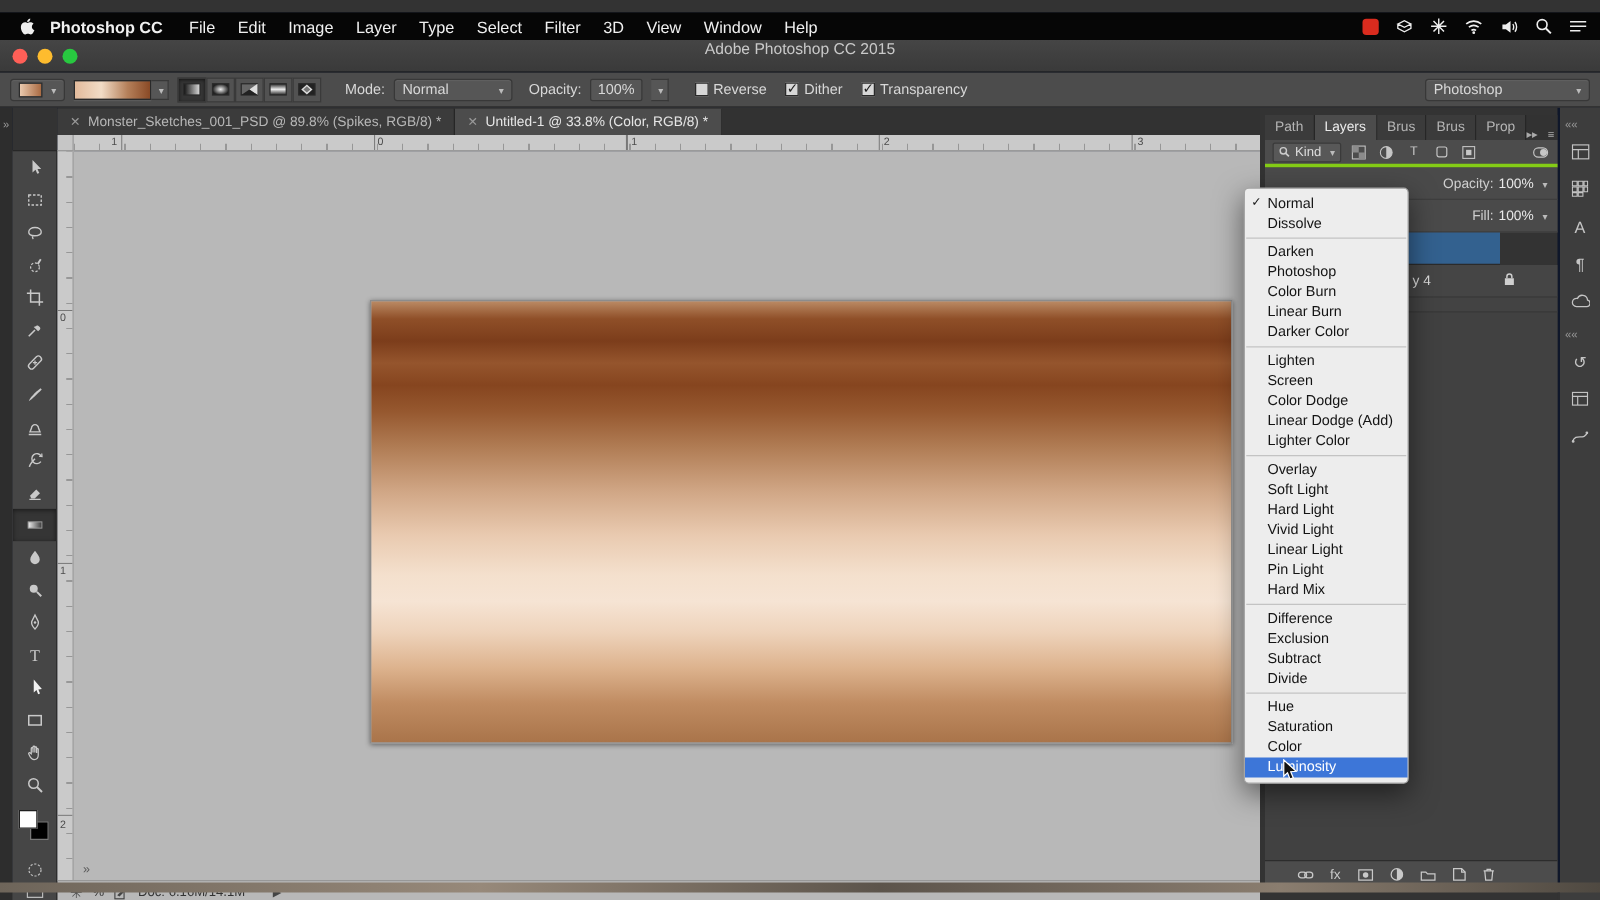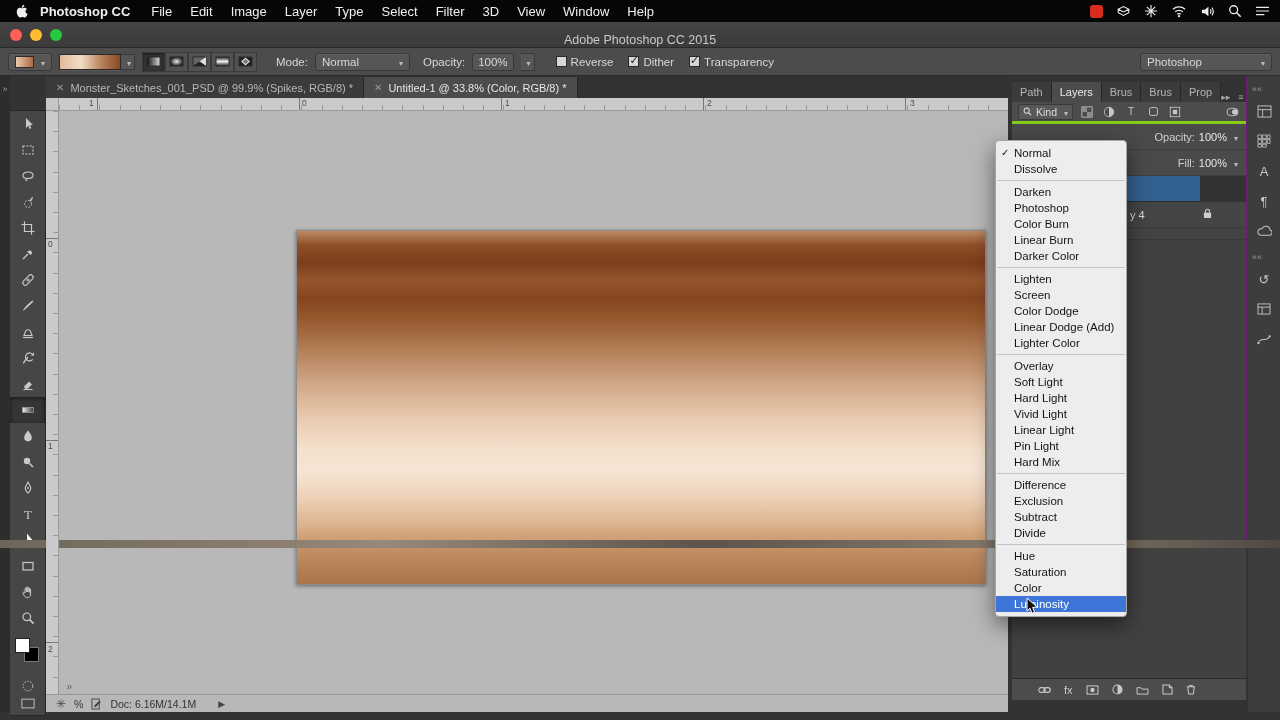"Photoshop CC" .app { background: #701a75 -> #0f172a; height: 548px -> 704px; margin-top: none -> 10px }
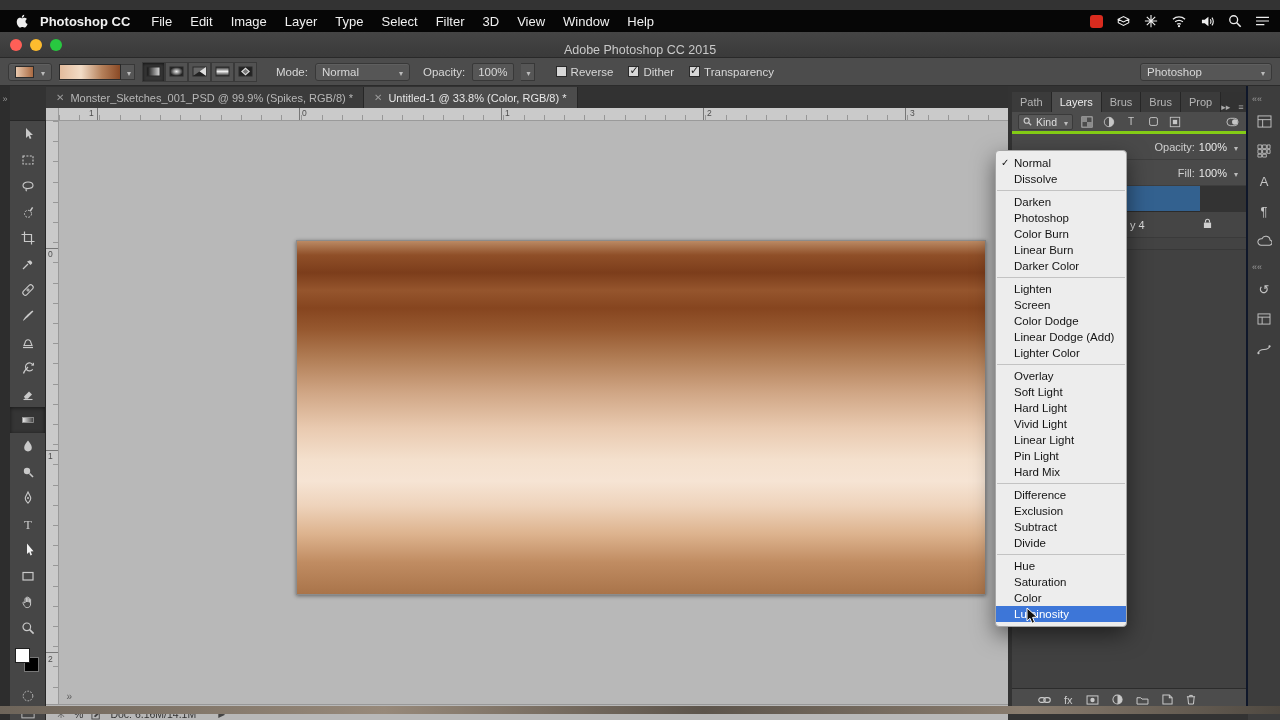"Adobe Photoshop CC 2015" .titlebar { align-items: flex-end -> flex-start }
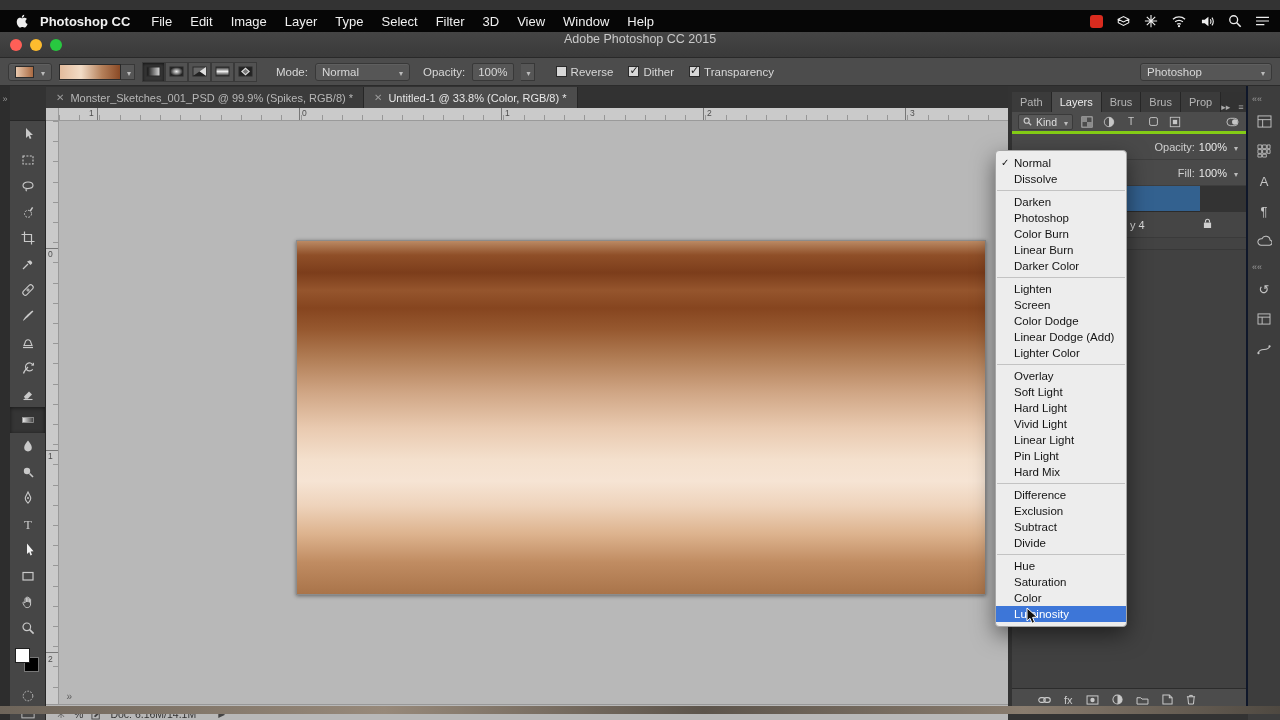"Monster_Sketches_001_PSD @ 99.9%" span { text: 99.9% -> 89.8% }
